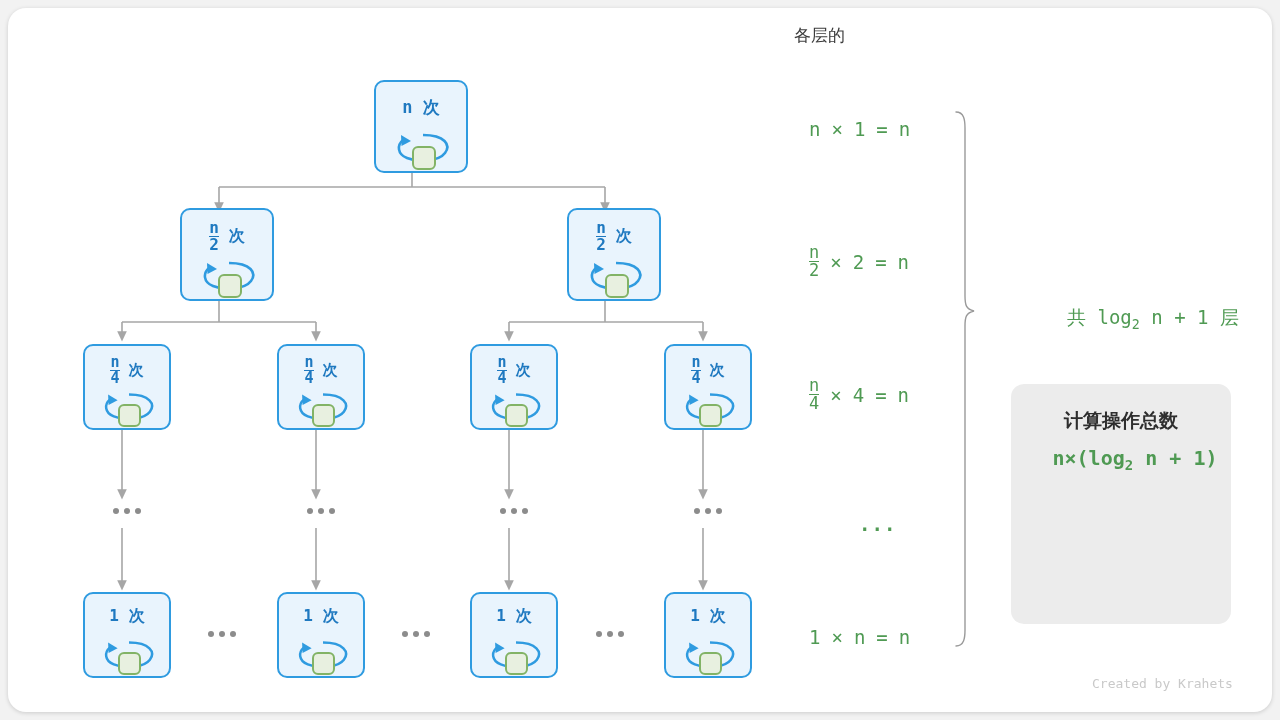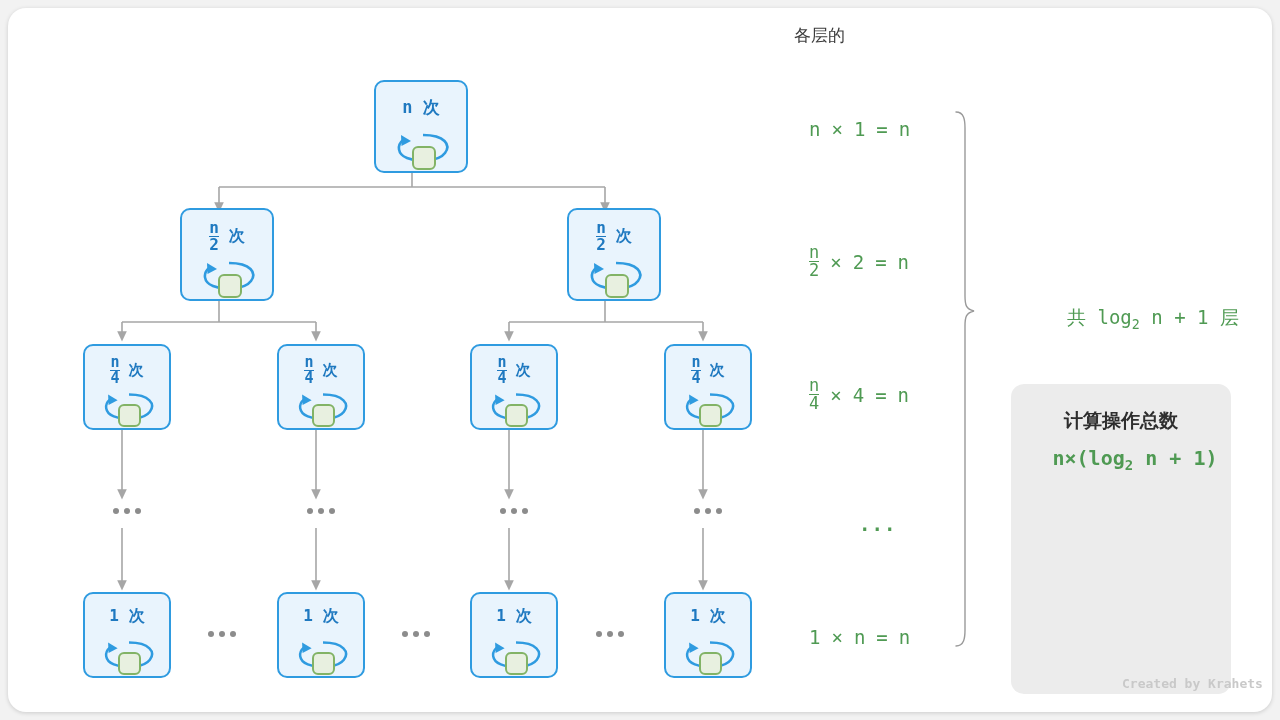"计算操作总数" div { height: 310px -> 240px }
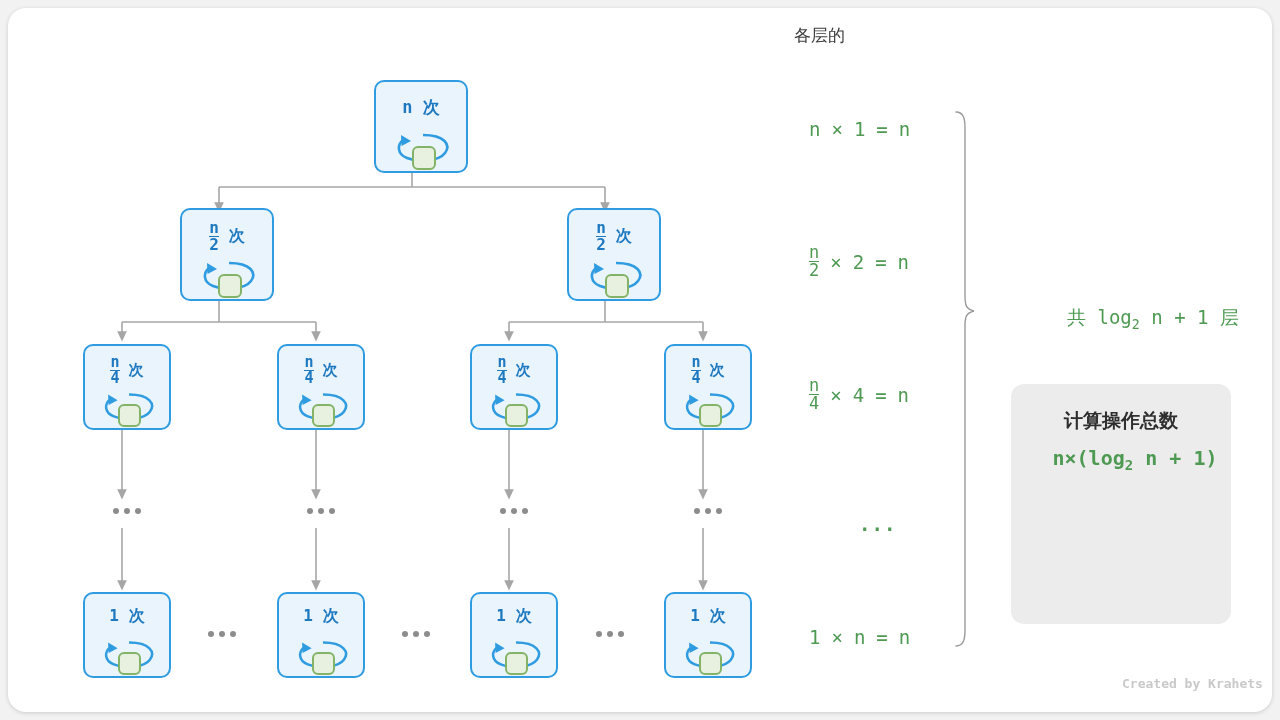"Created by Krahets" div { font-weight: bold -> none; left: 1114px -> 1084px }
